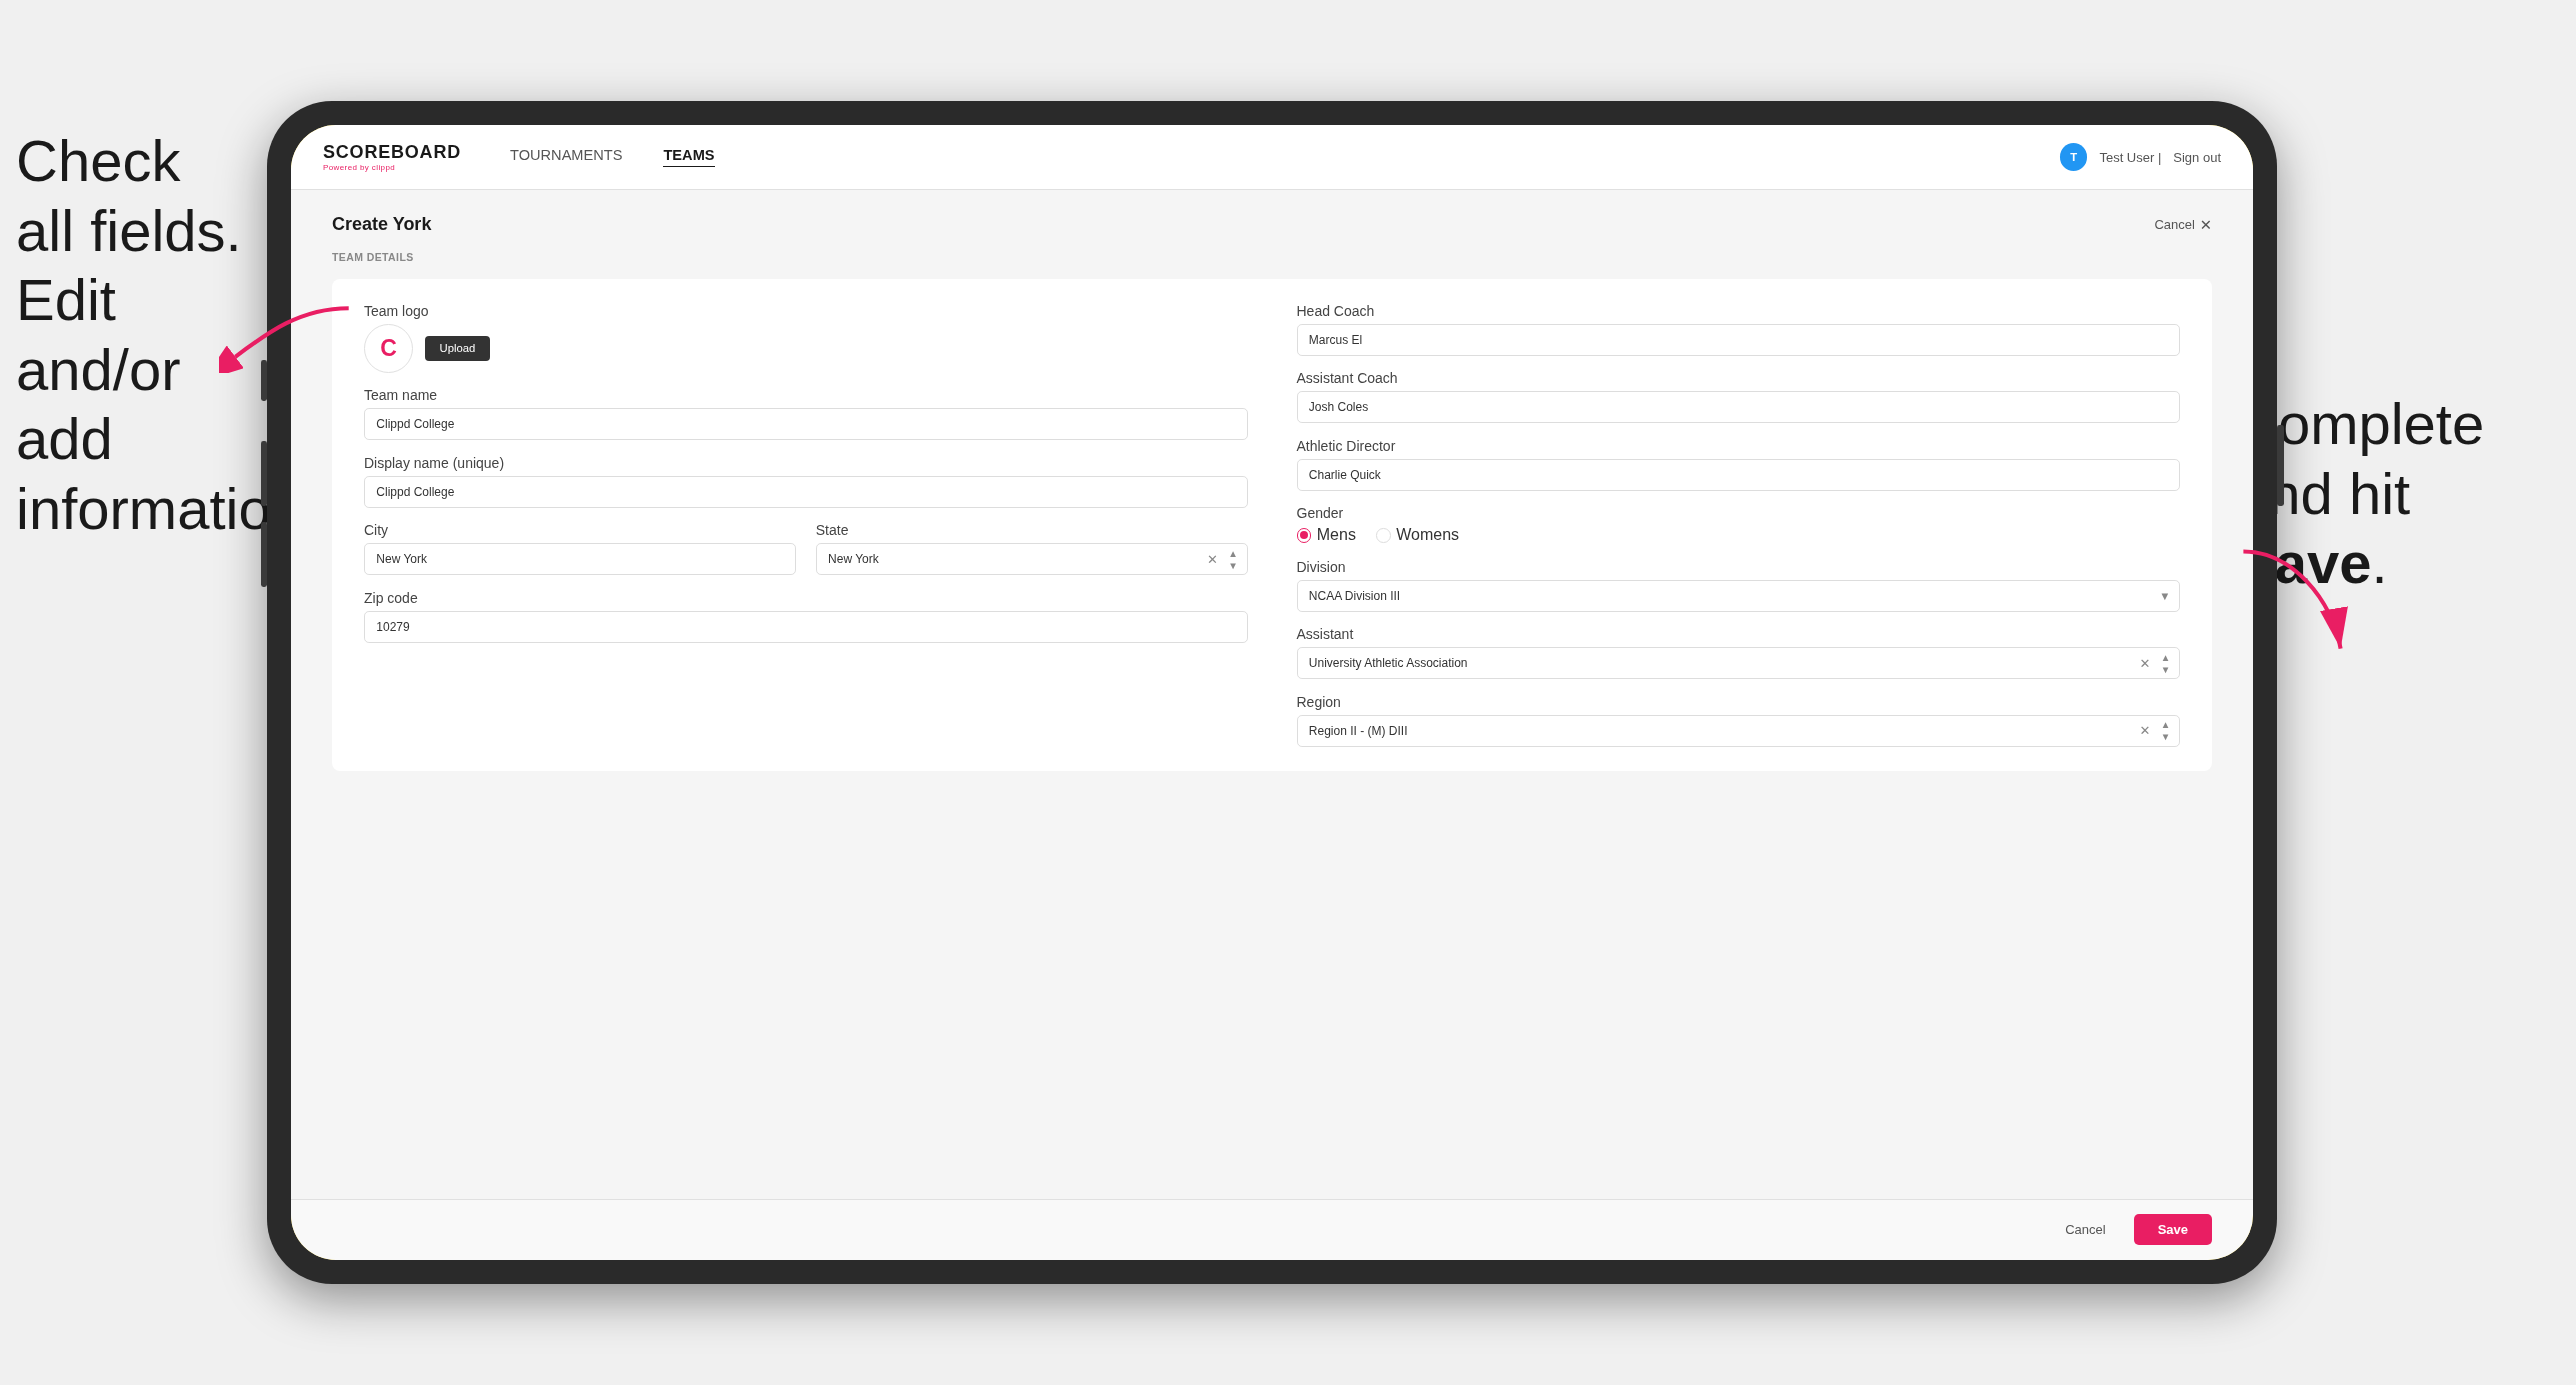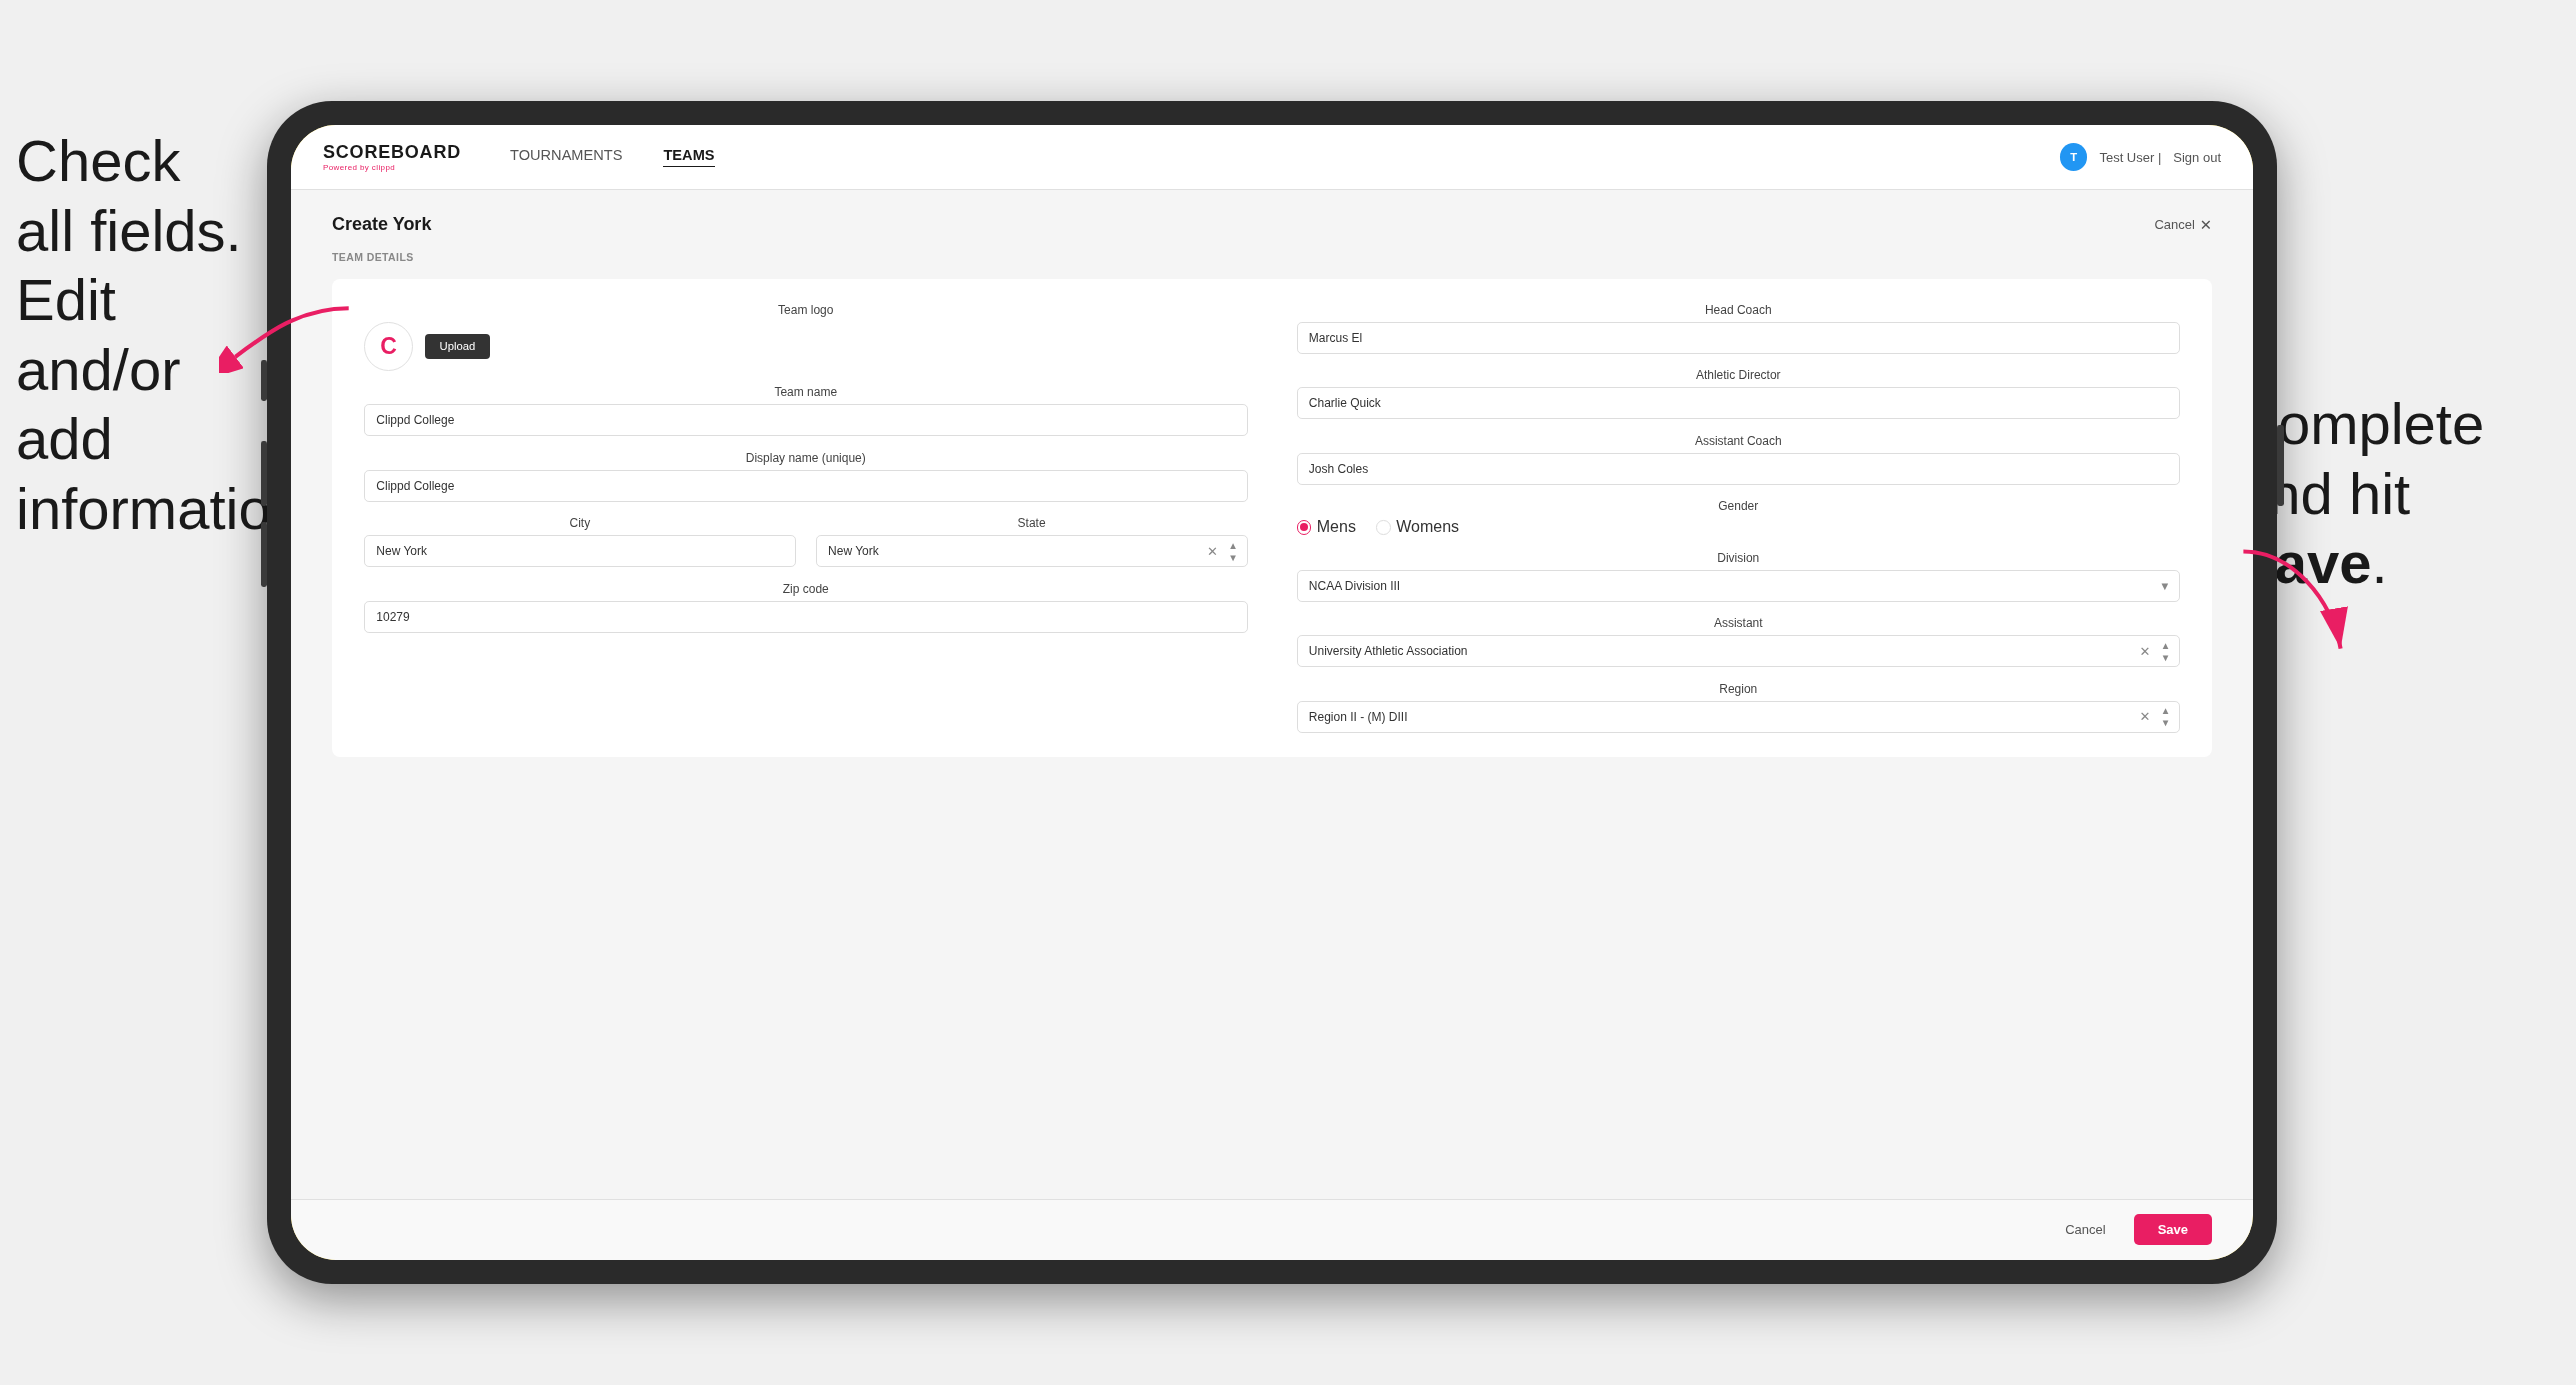"Team logo" .field-label { font-size: 12px -> 14px; text-align: center -> none }
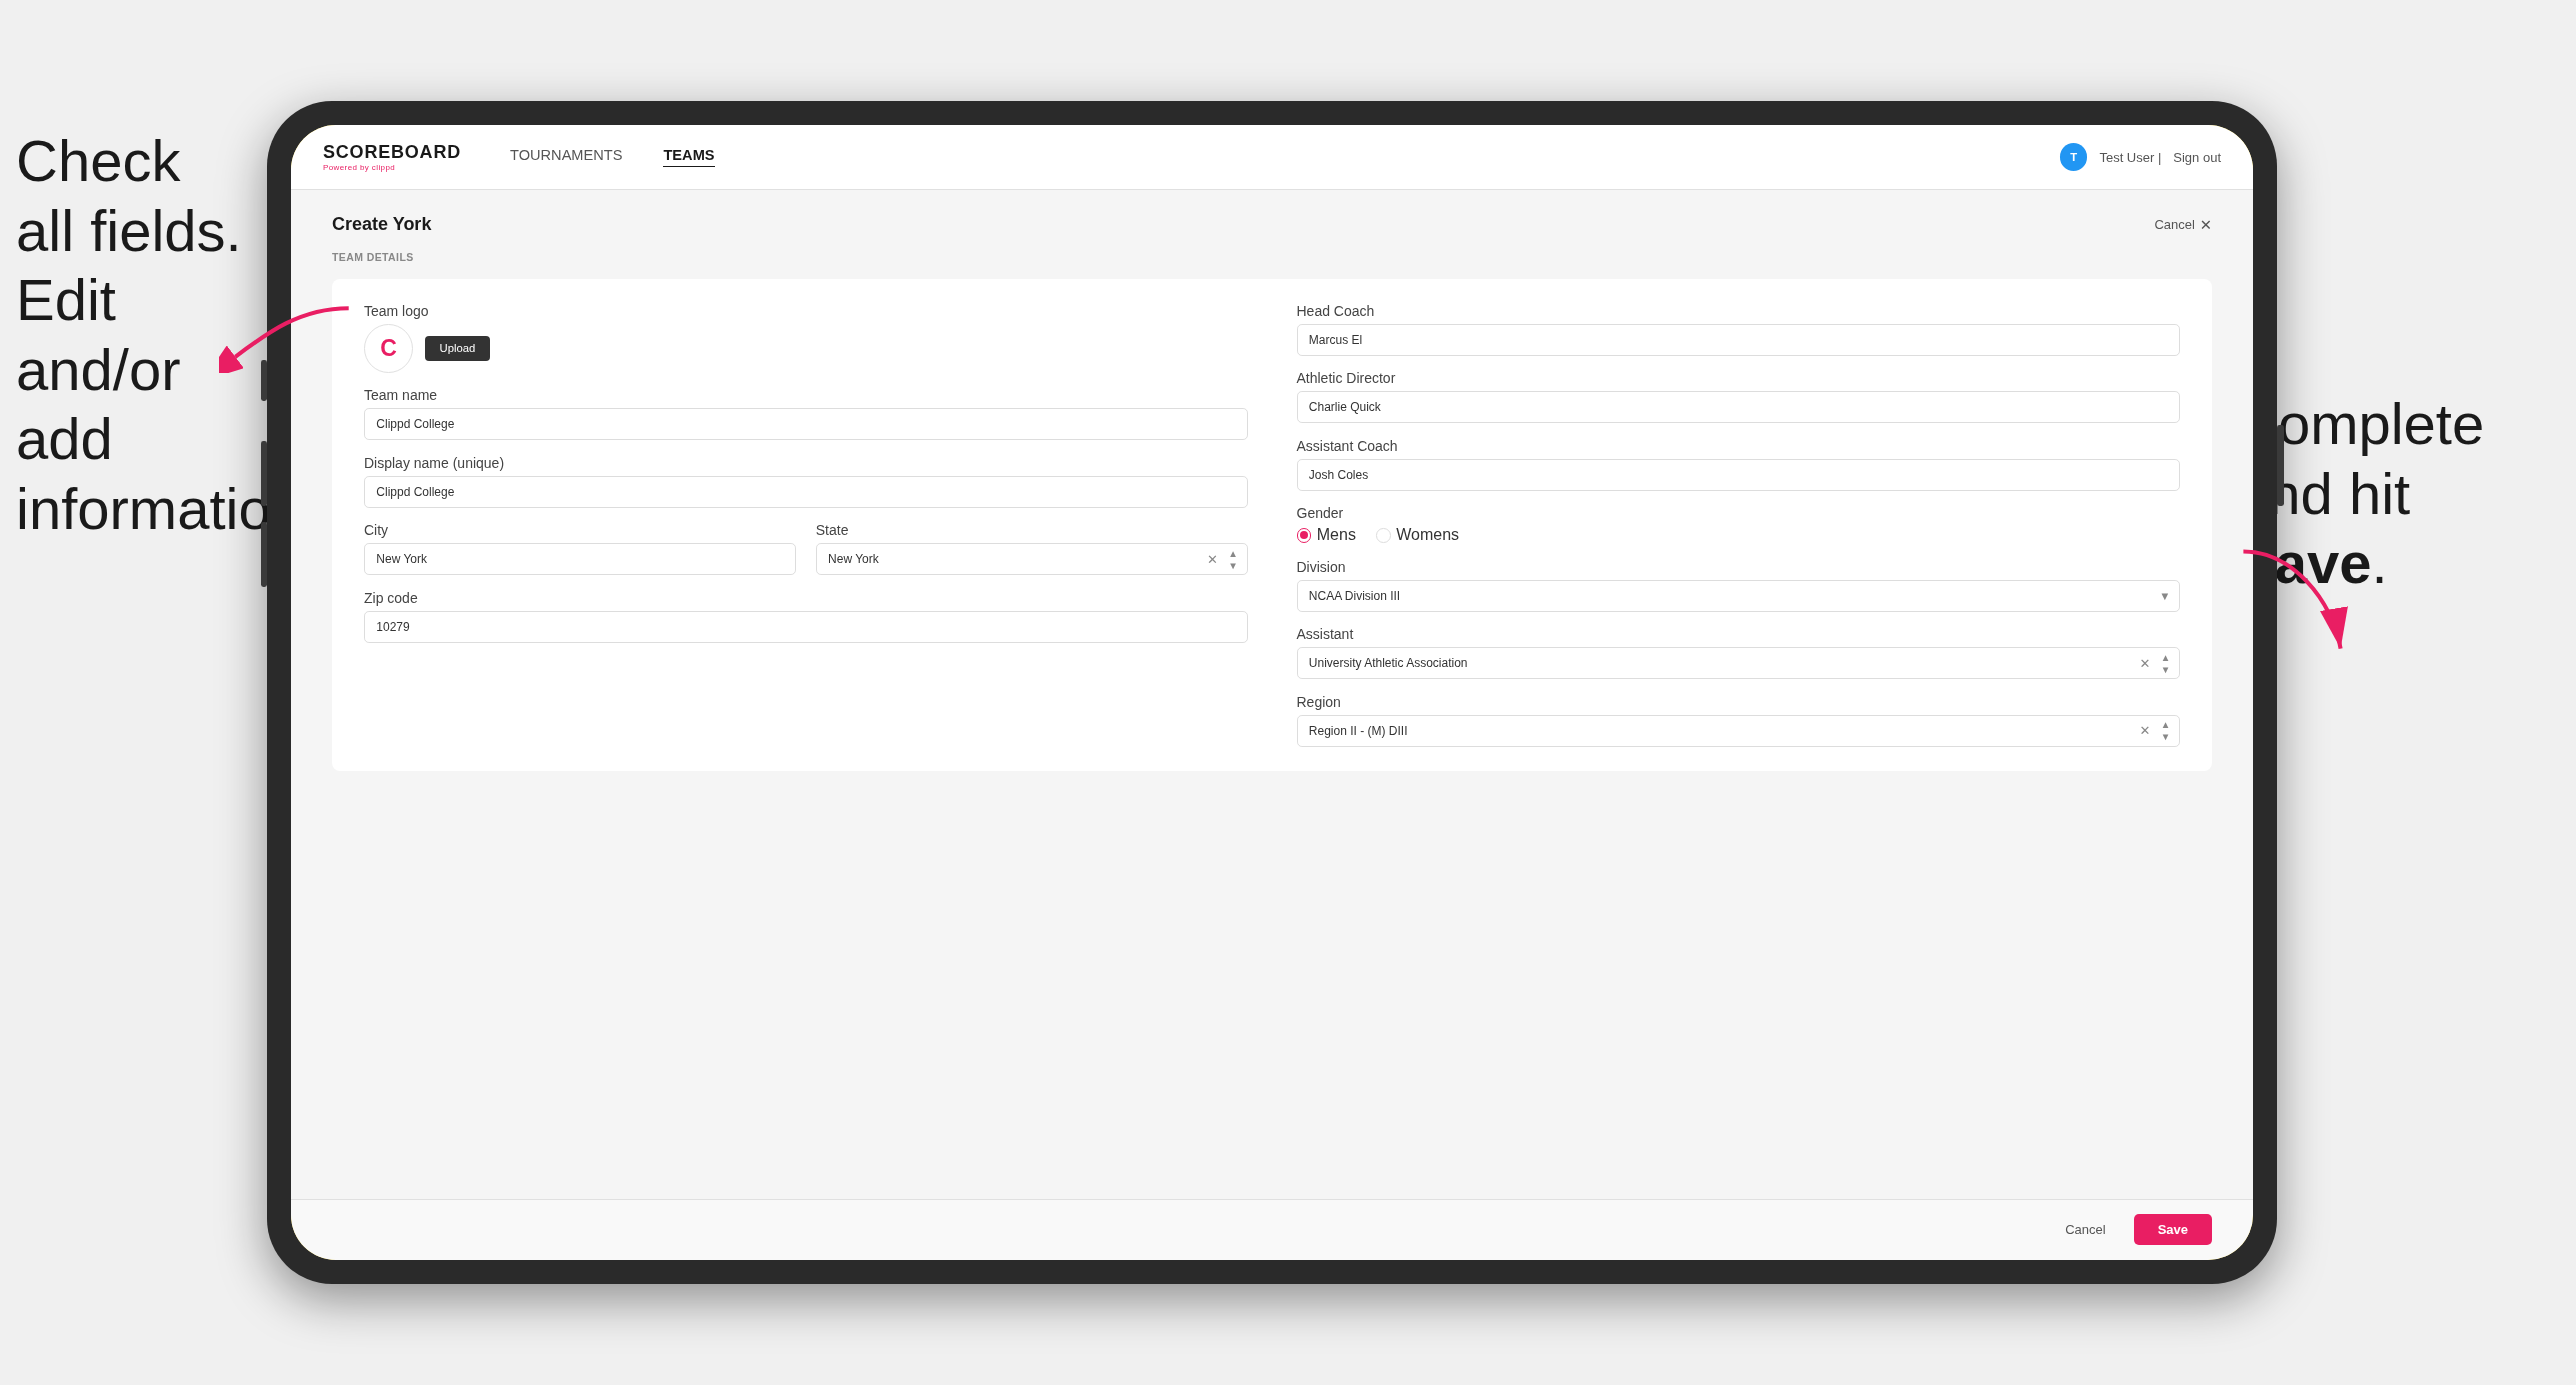"Athletic Director" div.form-field { order: before "Assistant Coach" -> after "Assistant Coach" }
